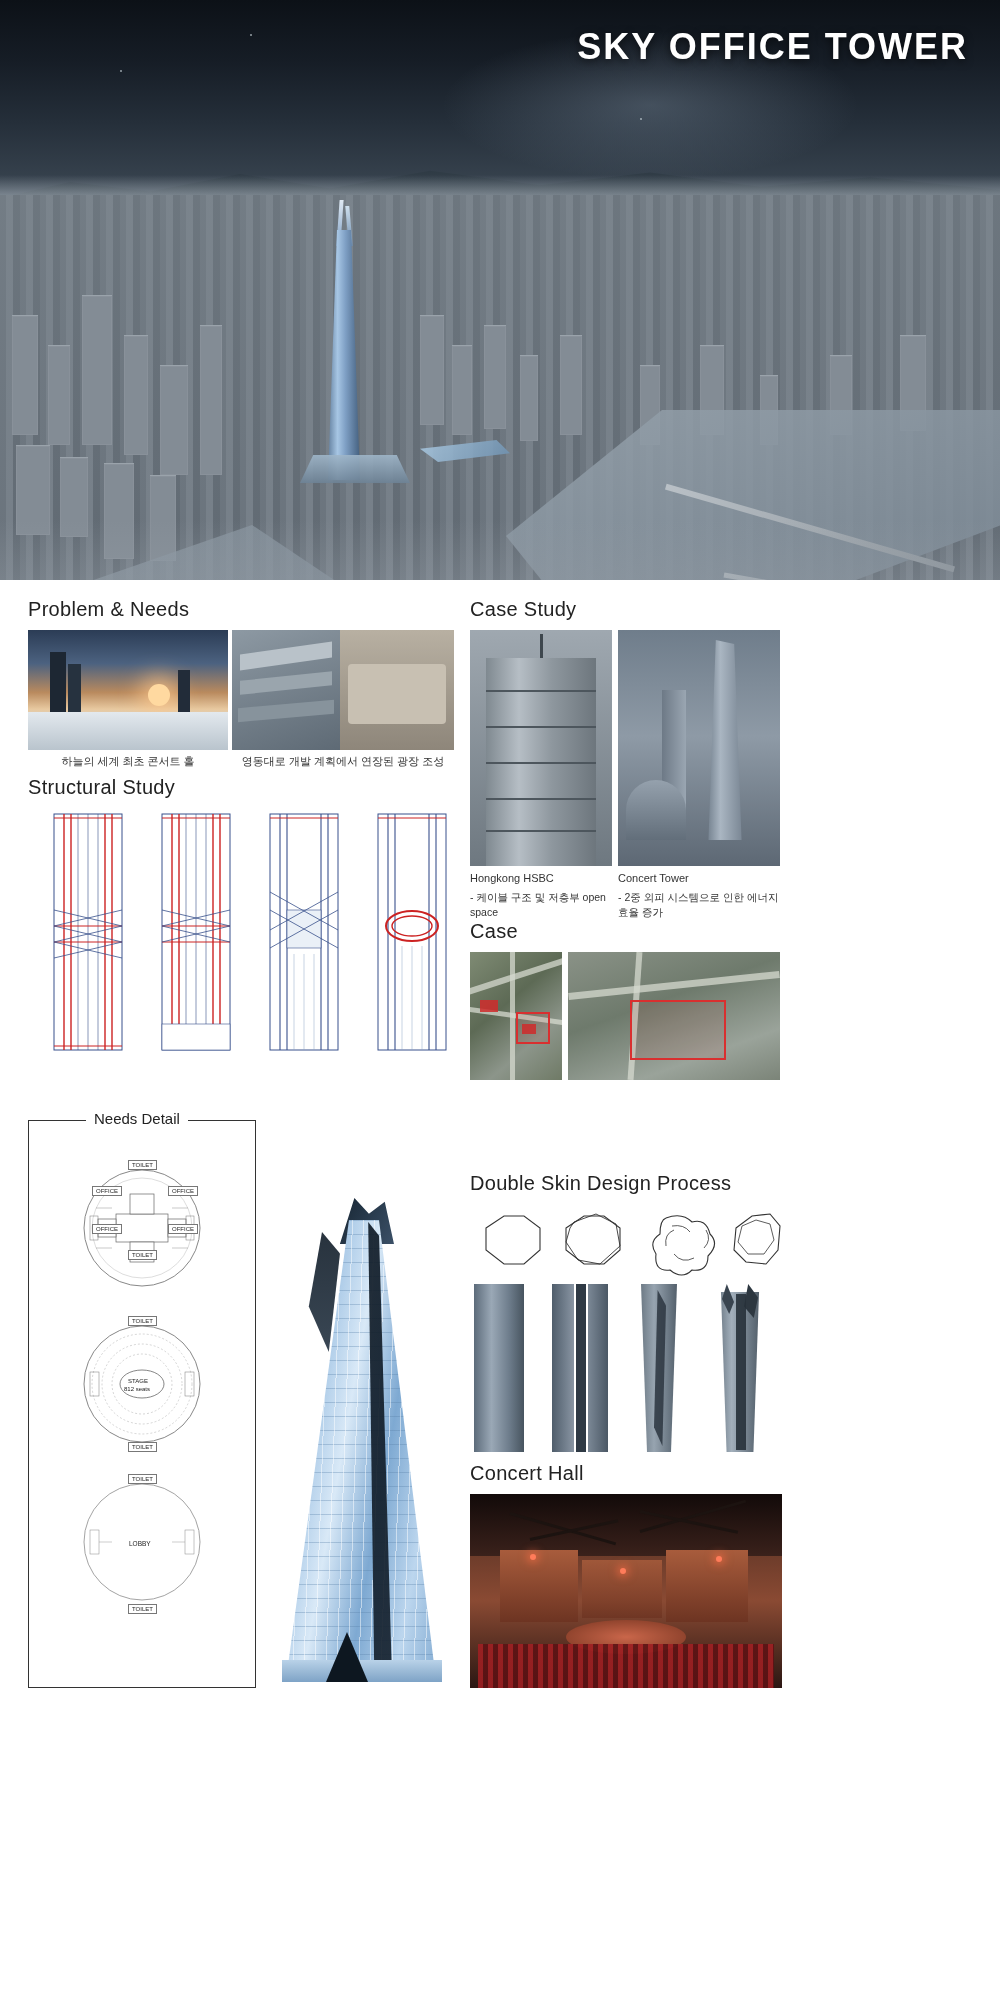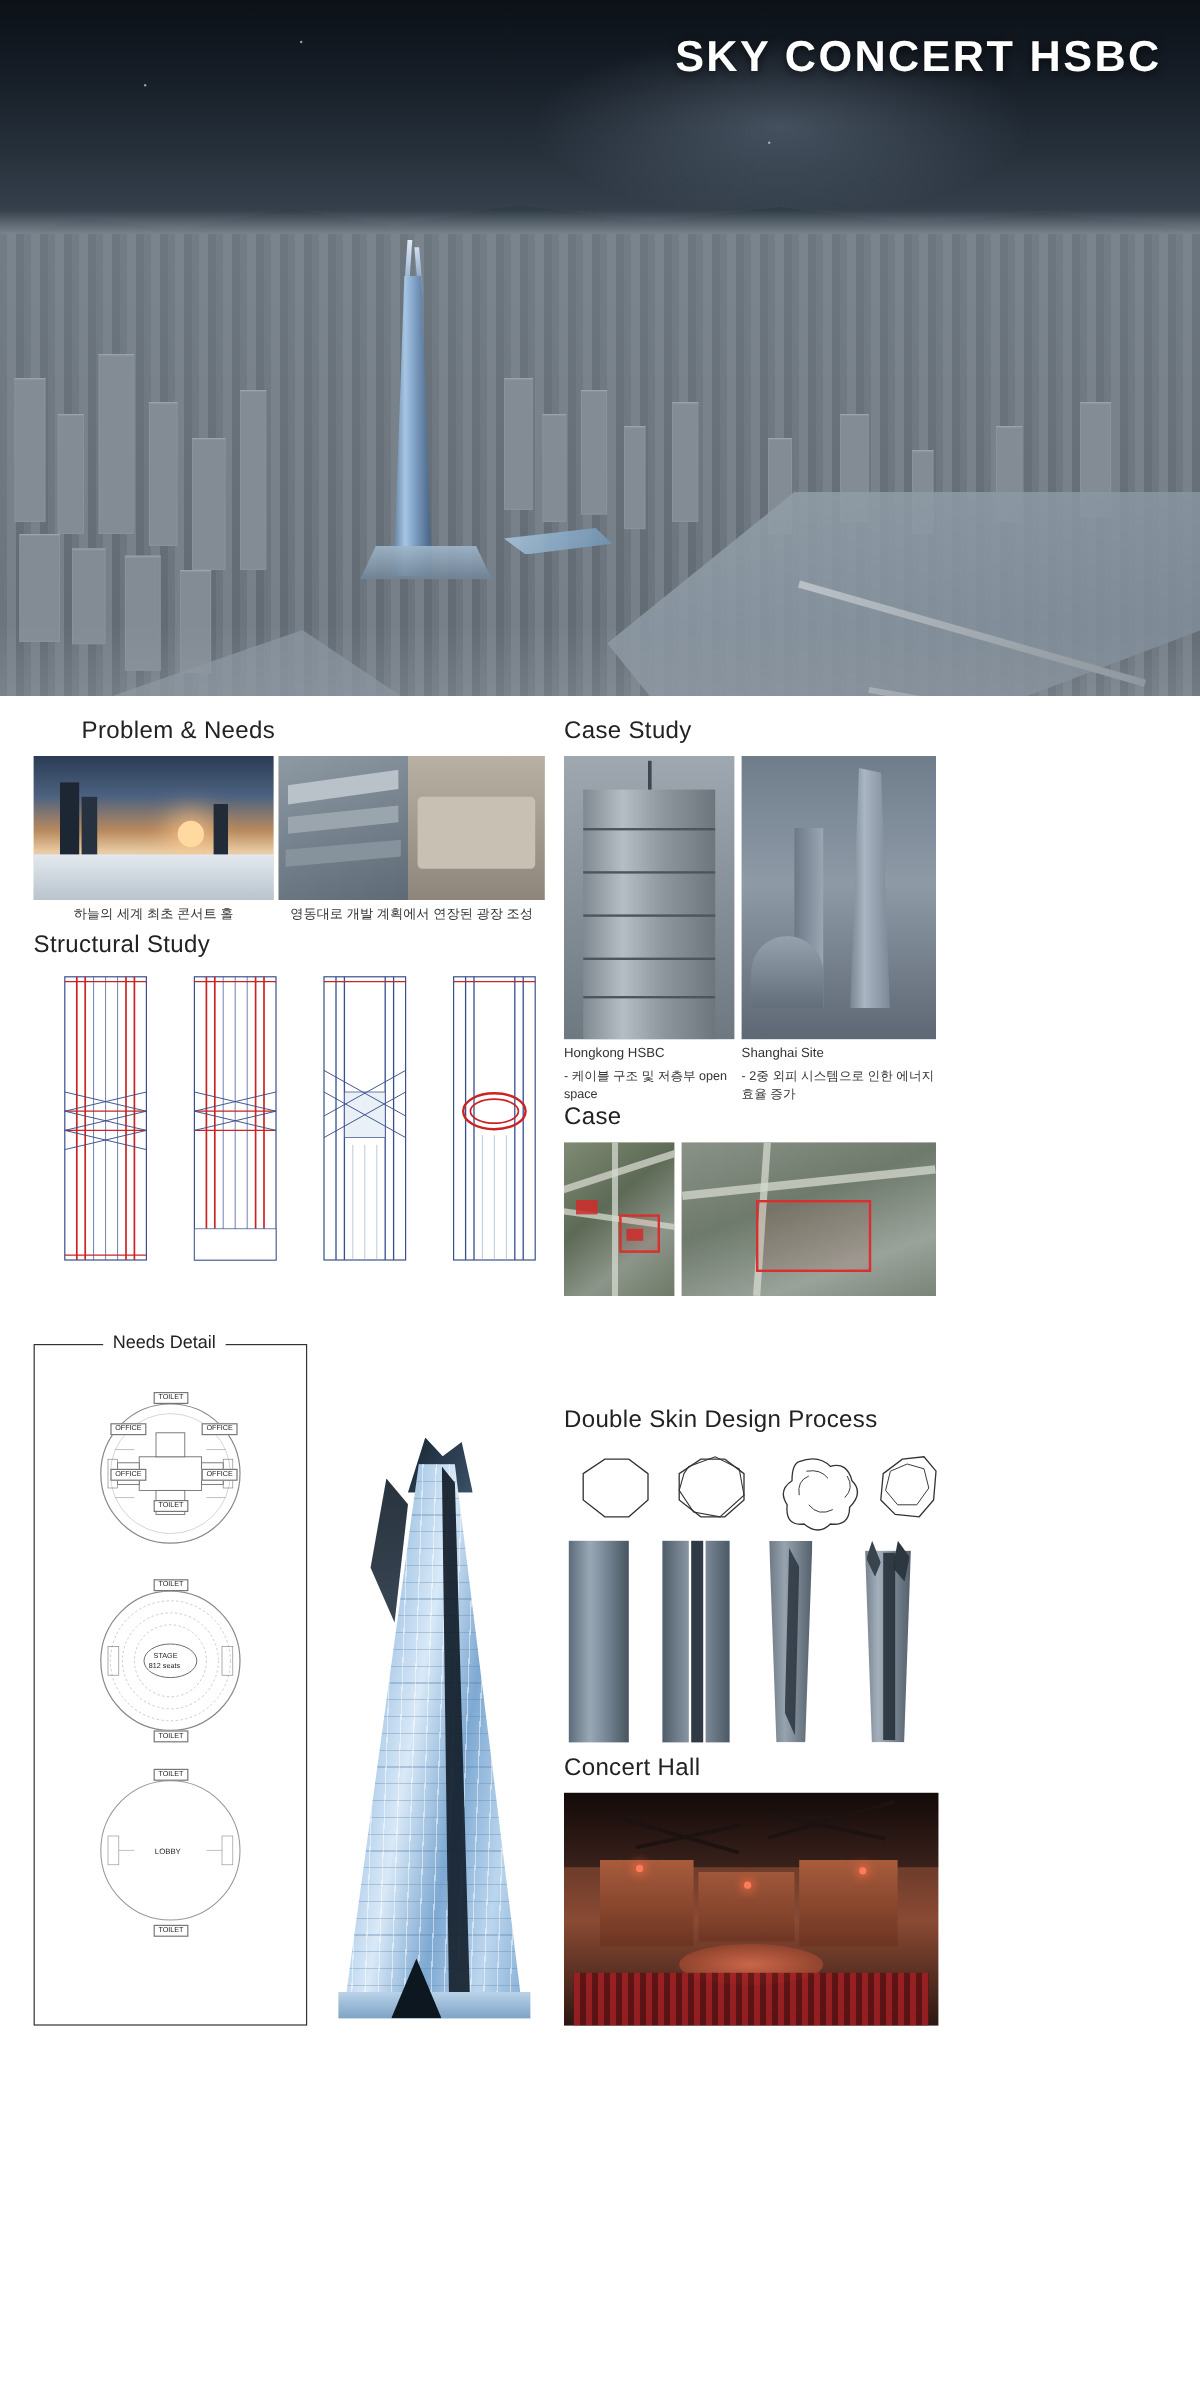"SKY CONCERT HSBC" div.hero-title { text: CONCERT HSBC -> OFFICE TOWER }
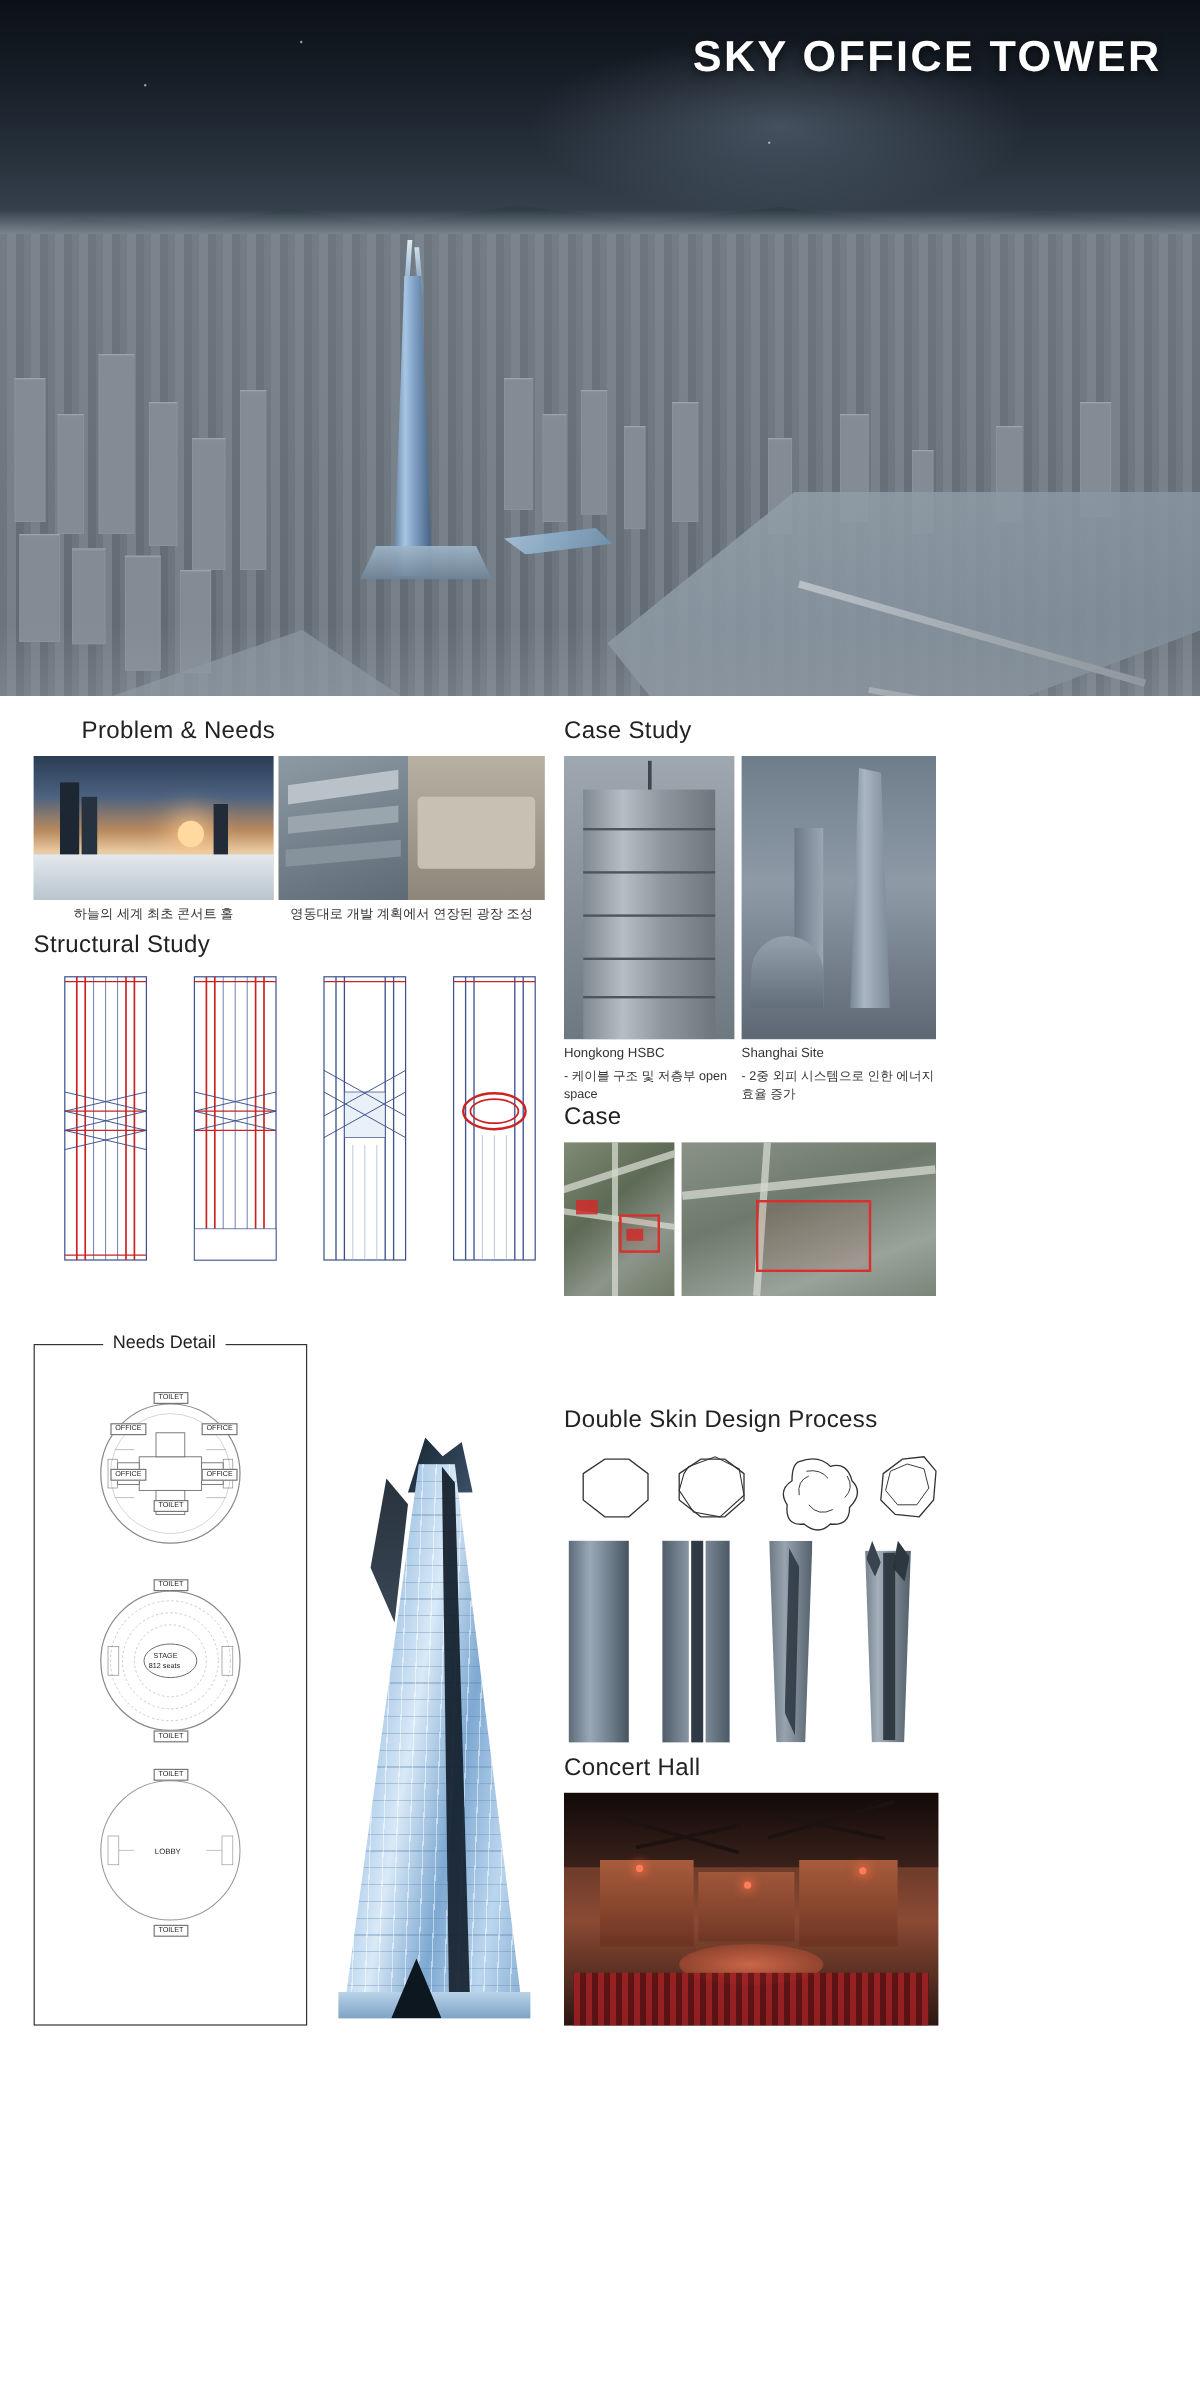"Problem & Needs" .pn-title { margin-left: 40px -> none }
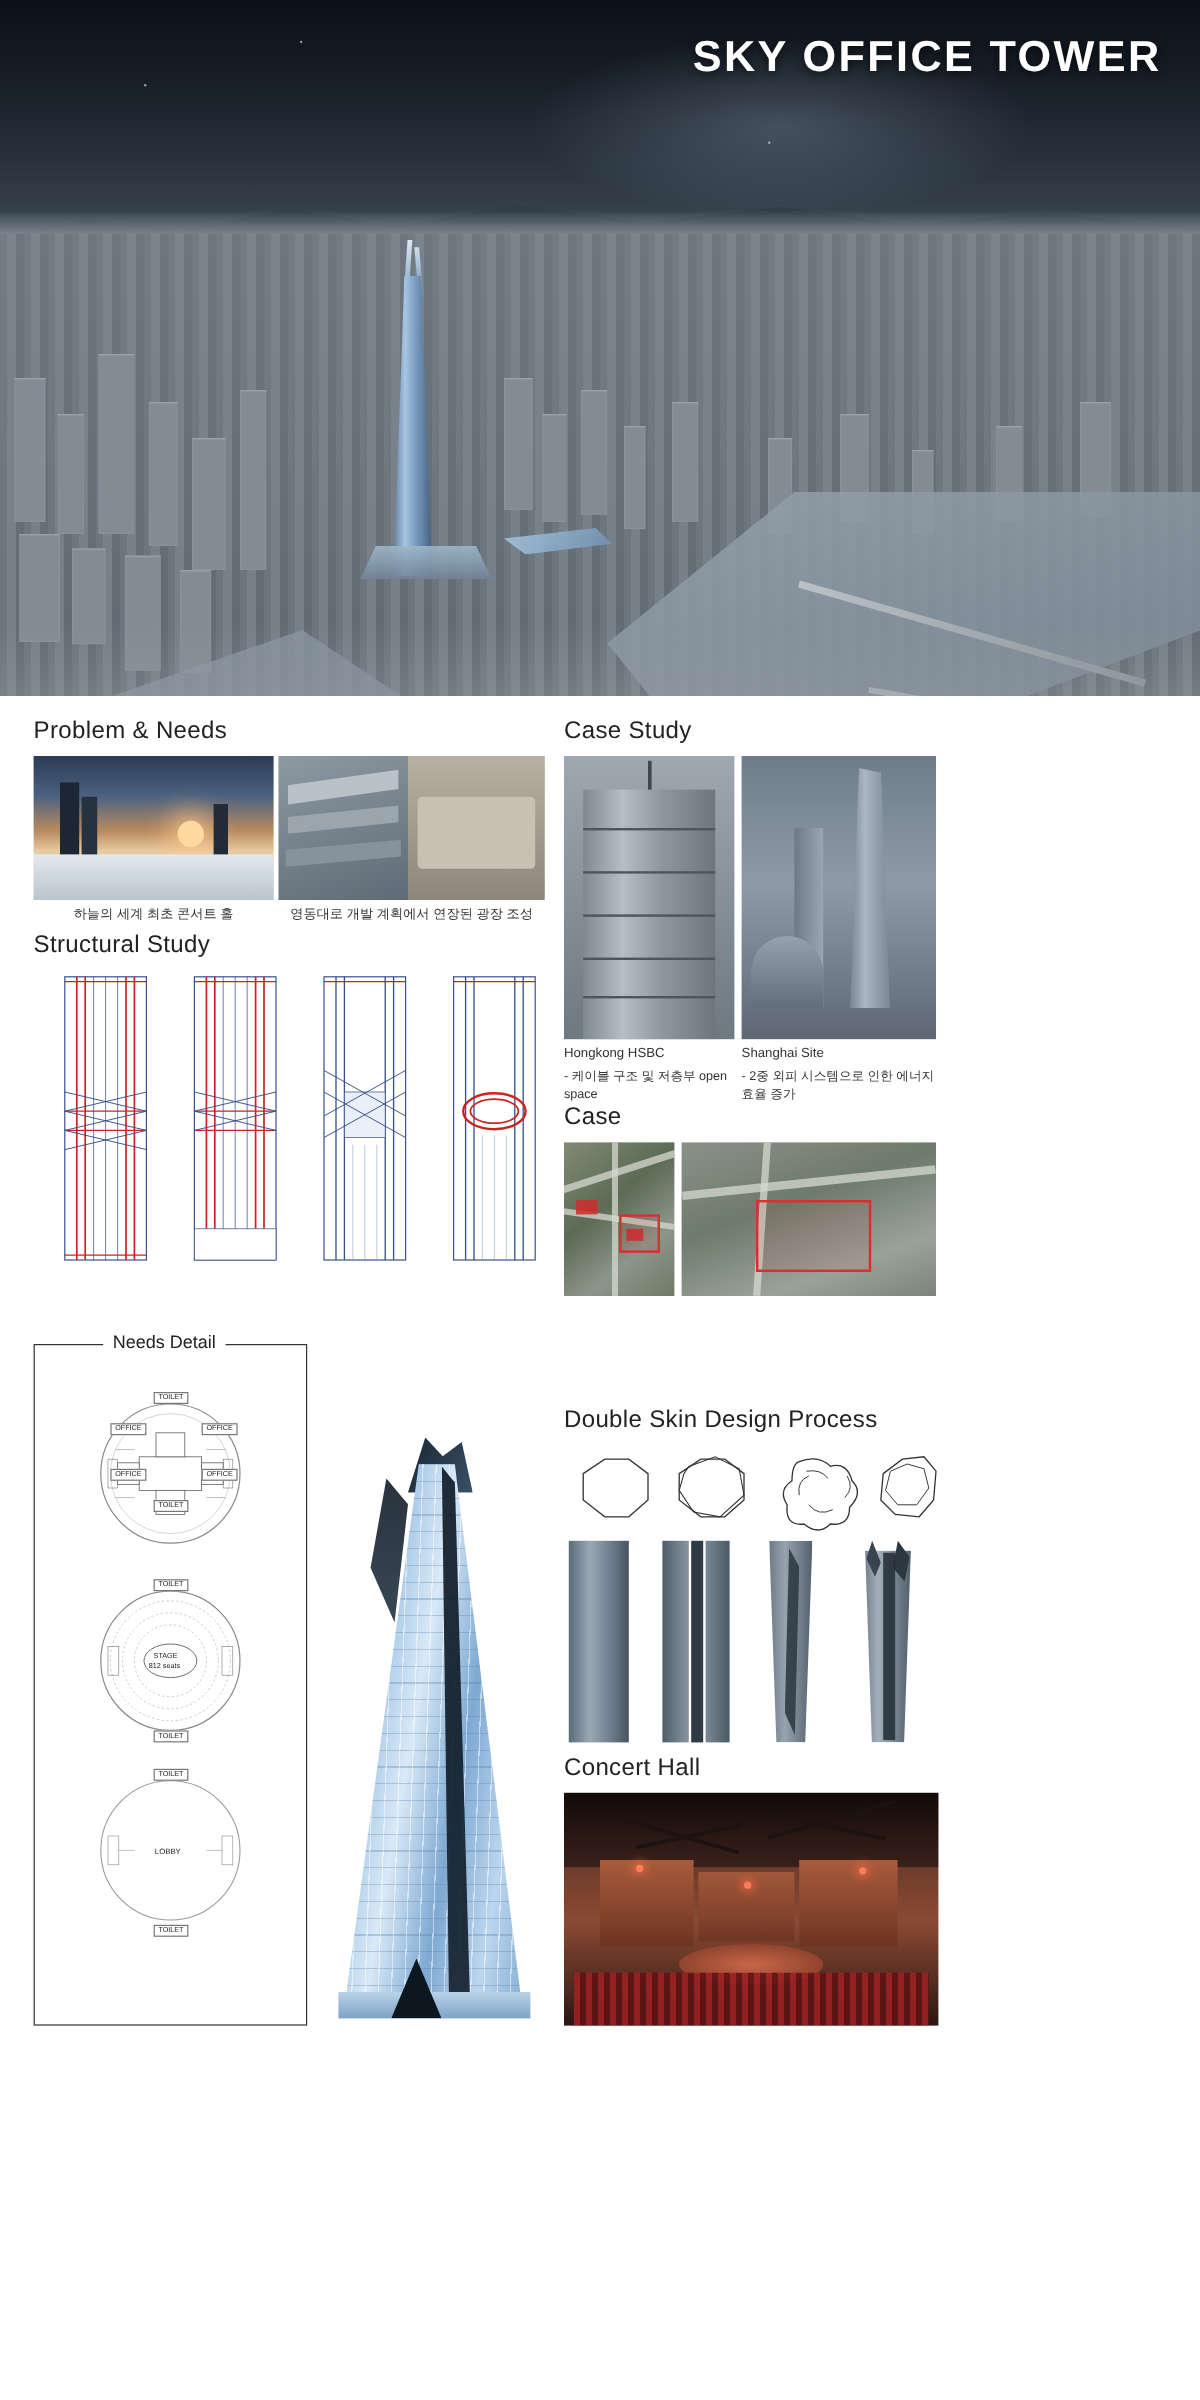"Shanghai Site" div.cap { text: Shanghai Site -> Concert Tower }
